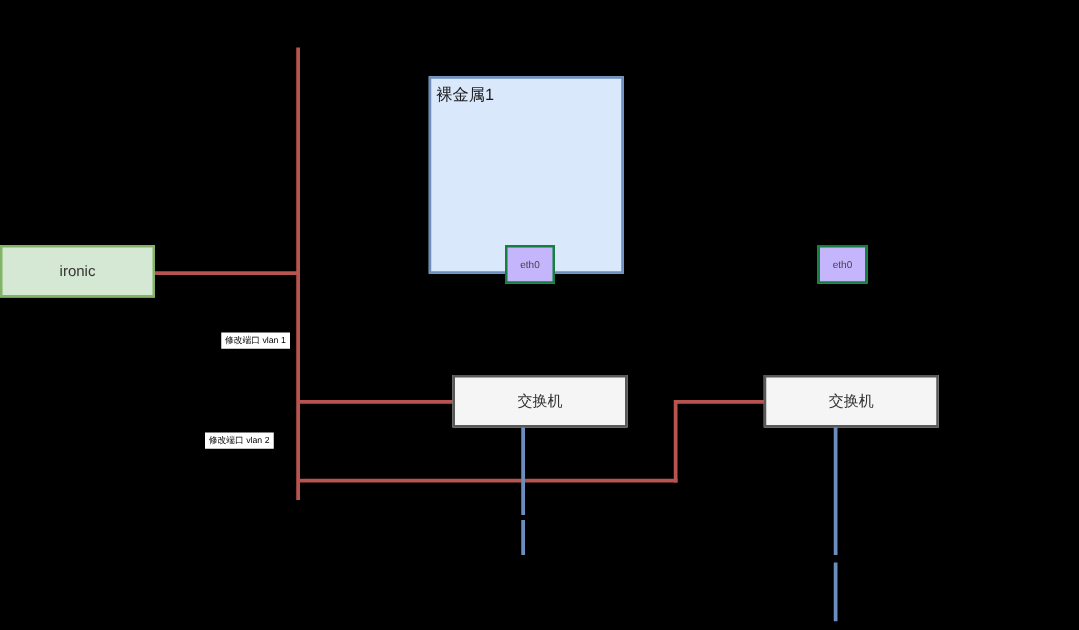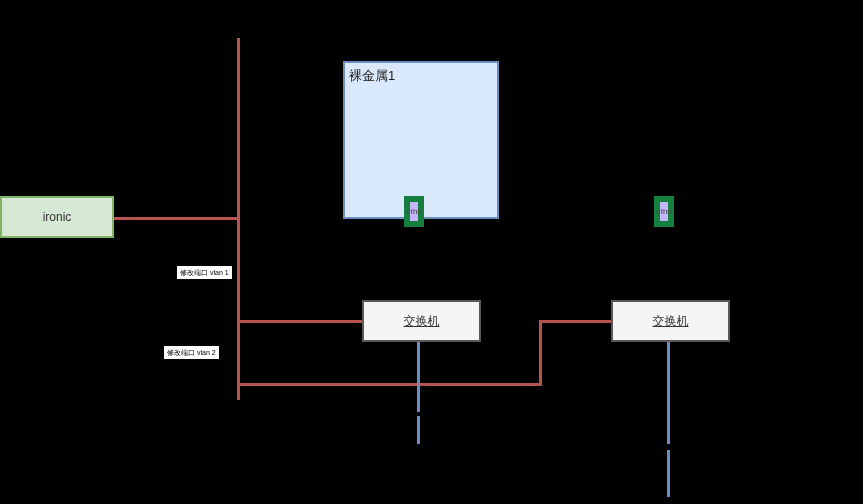"ironic" .node-ironic { width: 114px -> 124px }
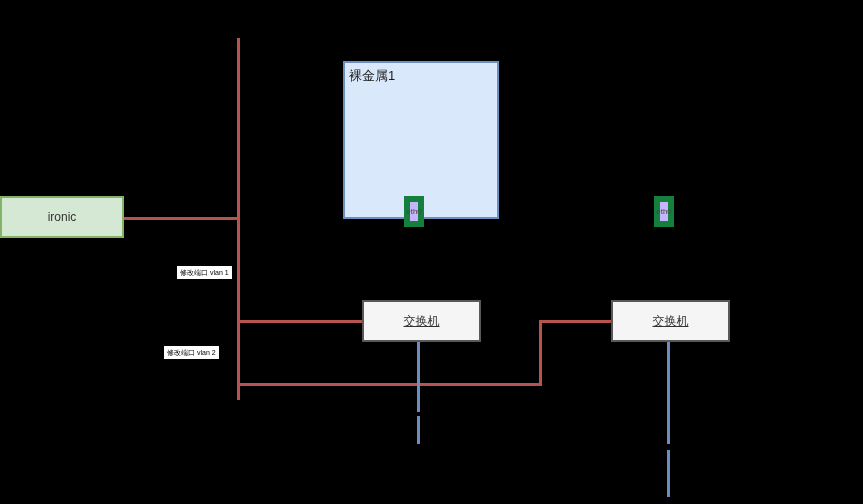"eth0" .node-eth { border: 6px solid #15803d -> 2px solid #15803d; width: 20px -> 40px }
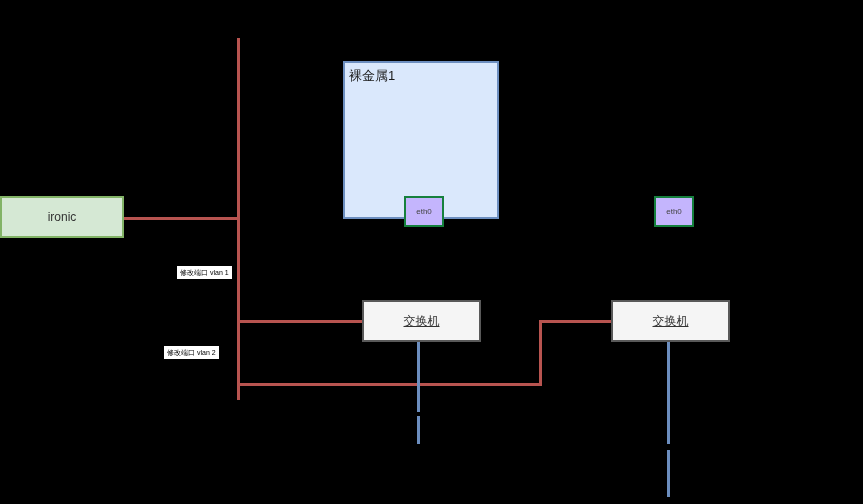"交换机" .node-switch { text-decoration: underline -> none; width: 119px -> 140px }
